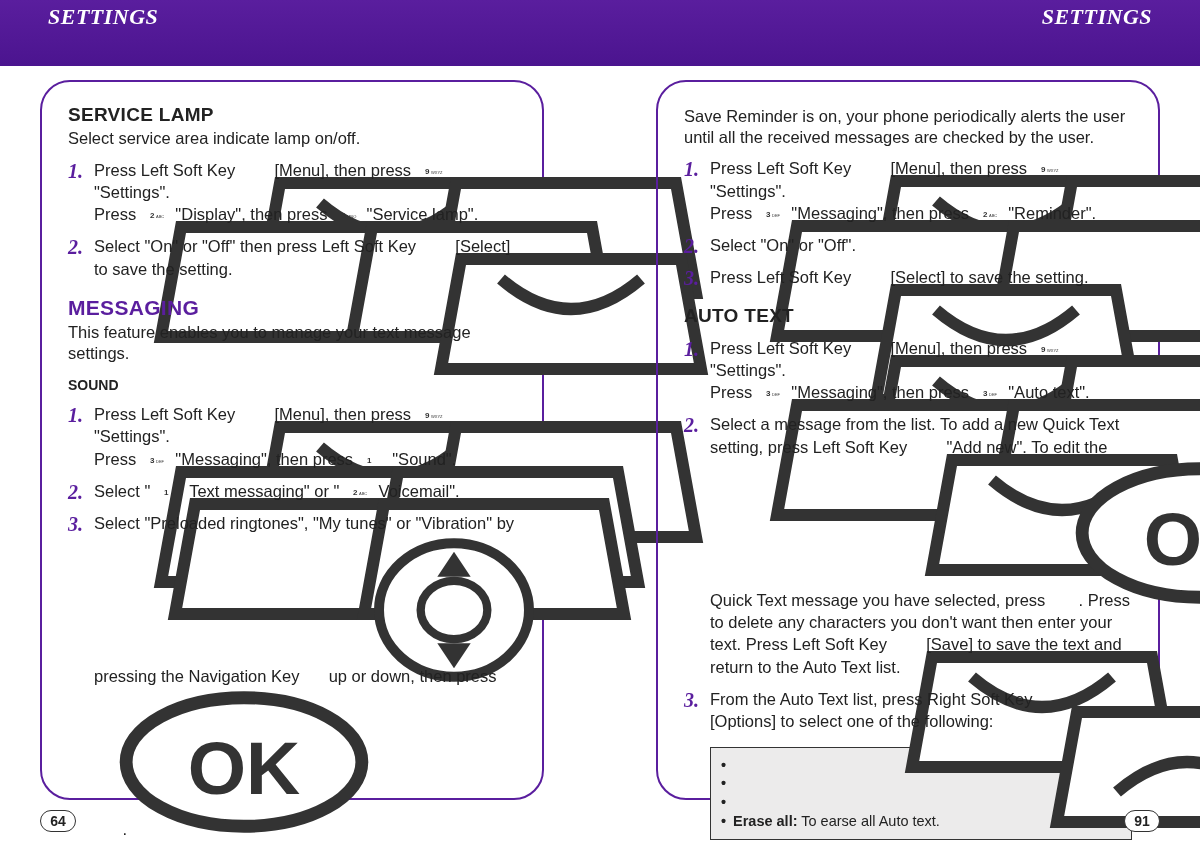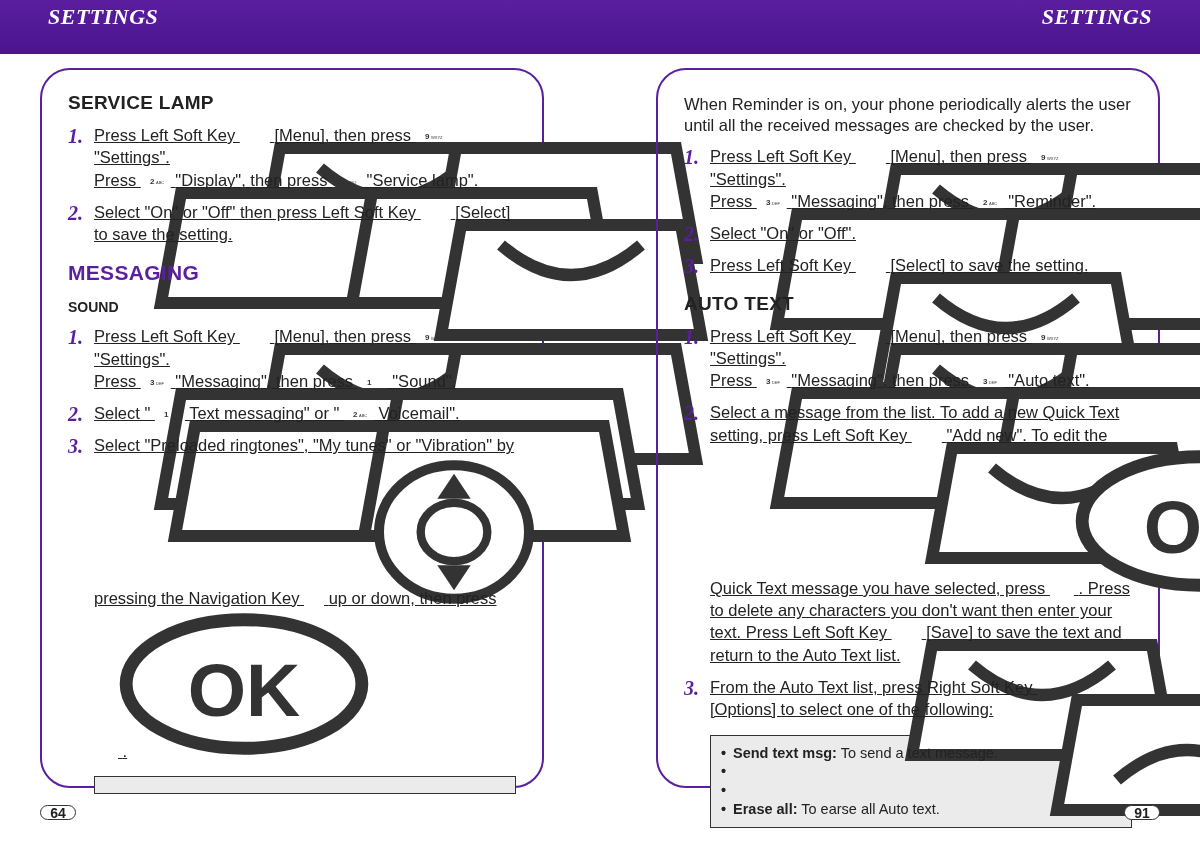"SETTINGS" .header-band { height: 54px -> 66px }
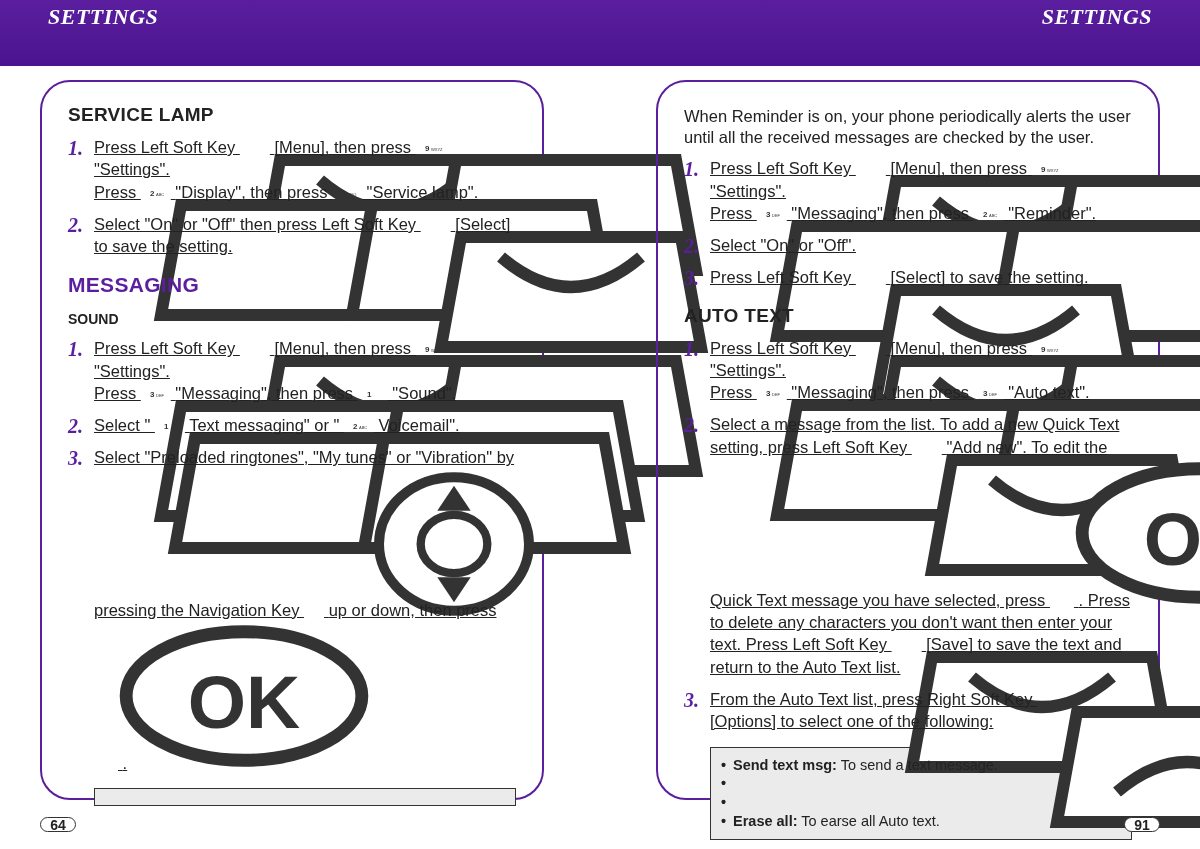"When Reminder is on, your" div.subdesc { text: When -> Save }
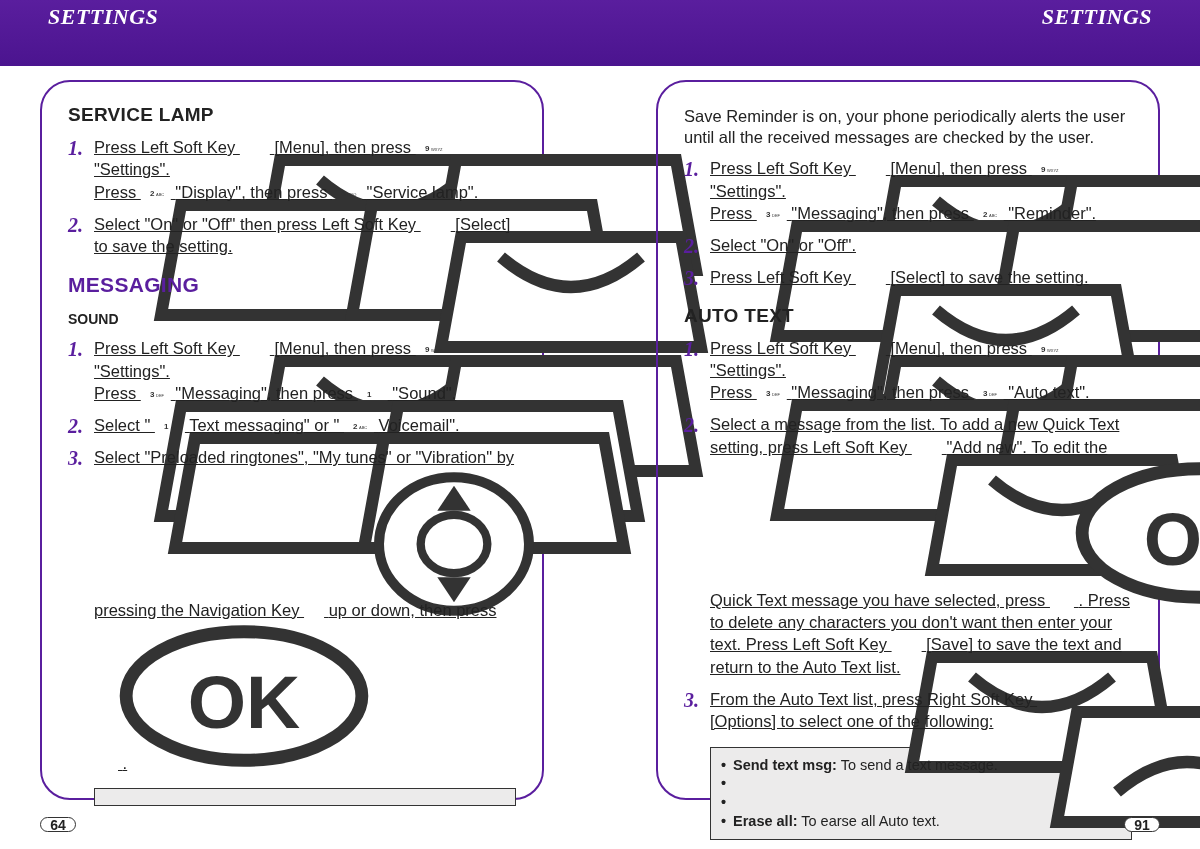"Select service area indicate lamp" div.subdesc { html: none -> <div>Select service area indicate lamp on/off.</div> }
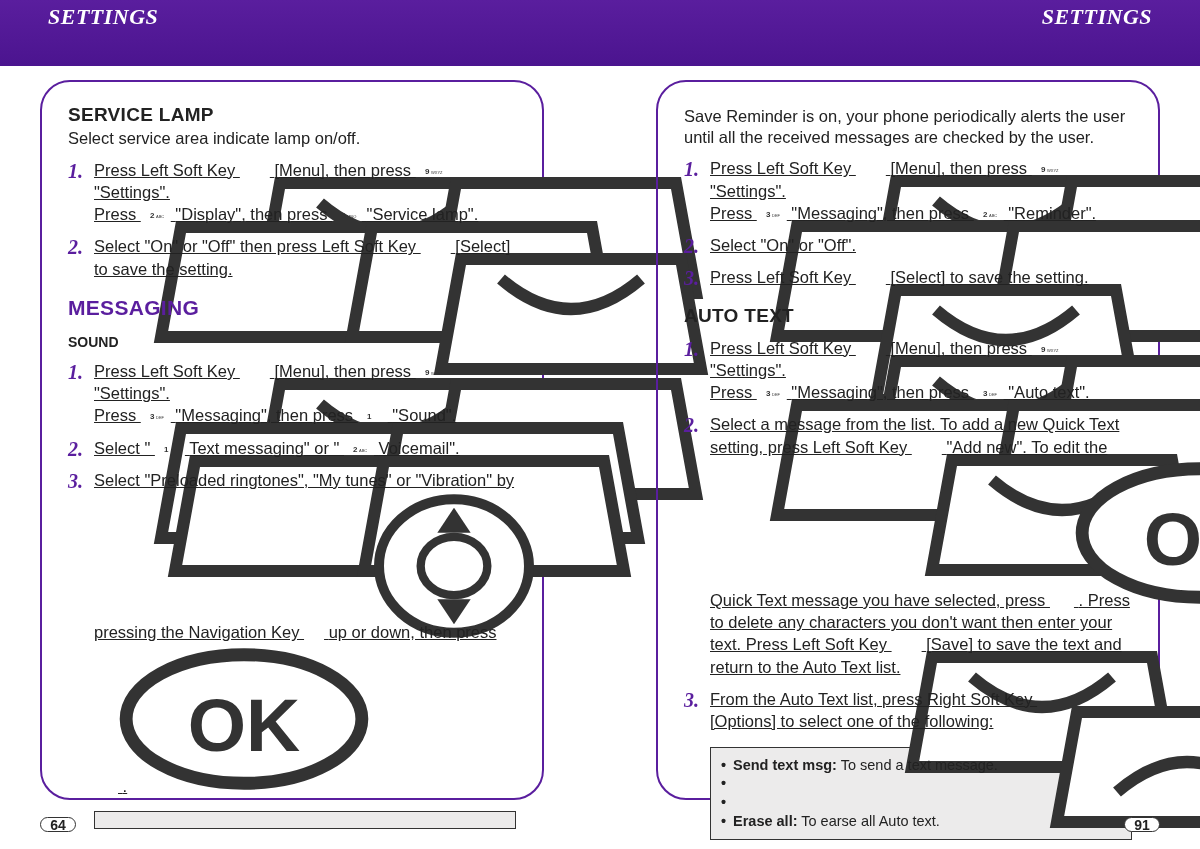"Press Left Soft Key [Menu]," .step-body { text-decoration: underline -> none }
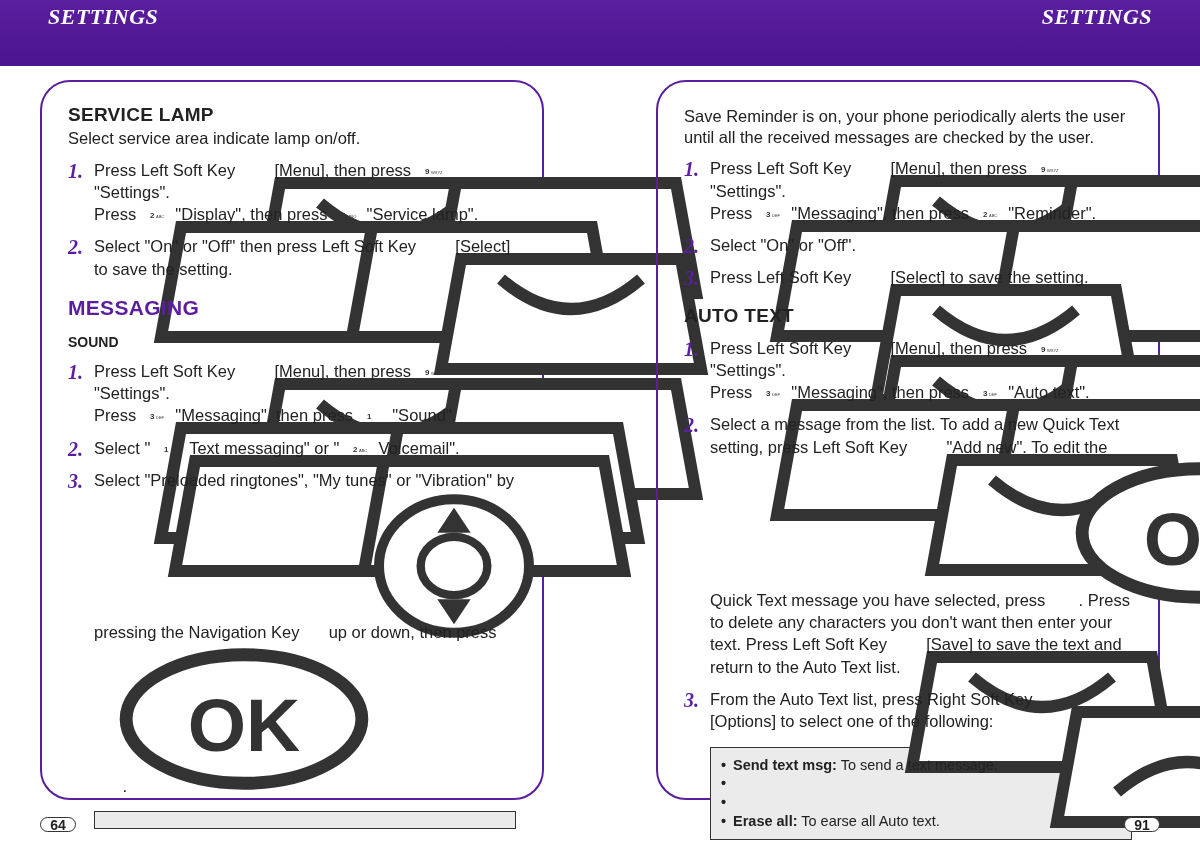"This feature enables you to" div.subdesc { html: none -> <div>This feature enables you to manage your text message settings.</div> }
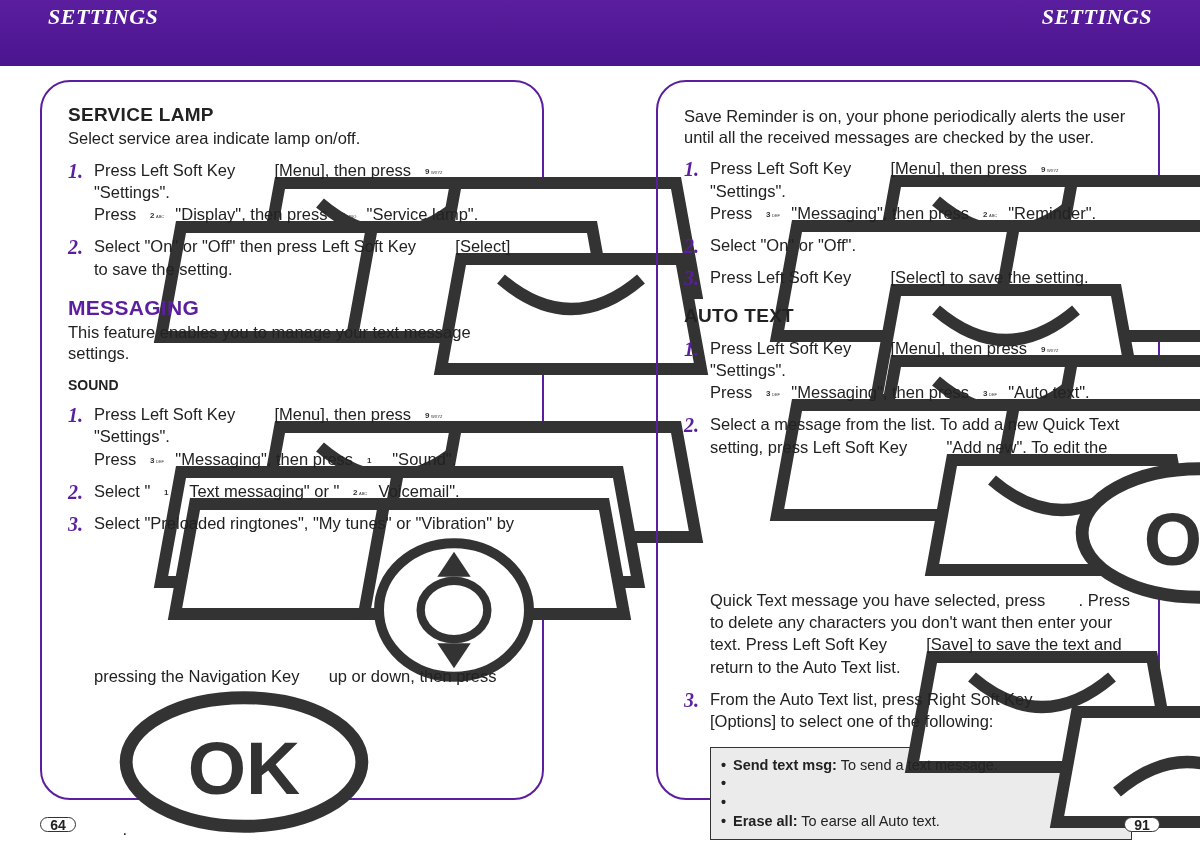"Send text msg: To send" span { html: <span><span>Send text msg:</span><span> To send a text message.</span></span> -> none }
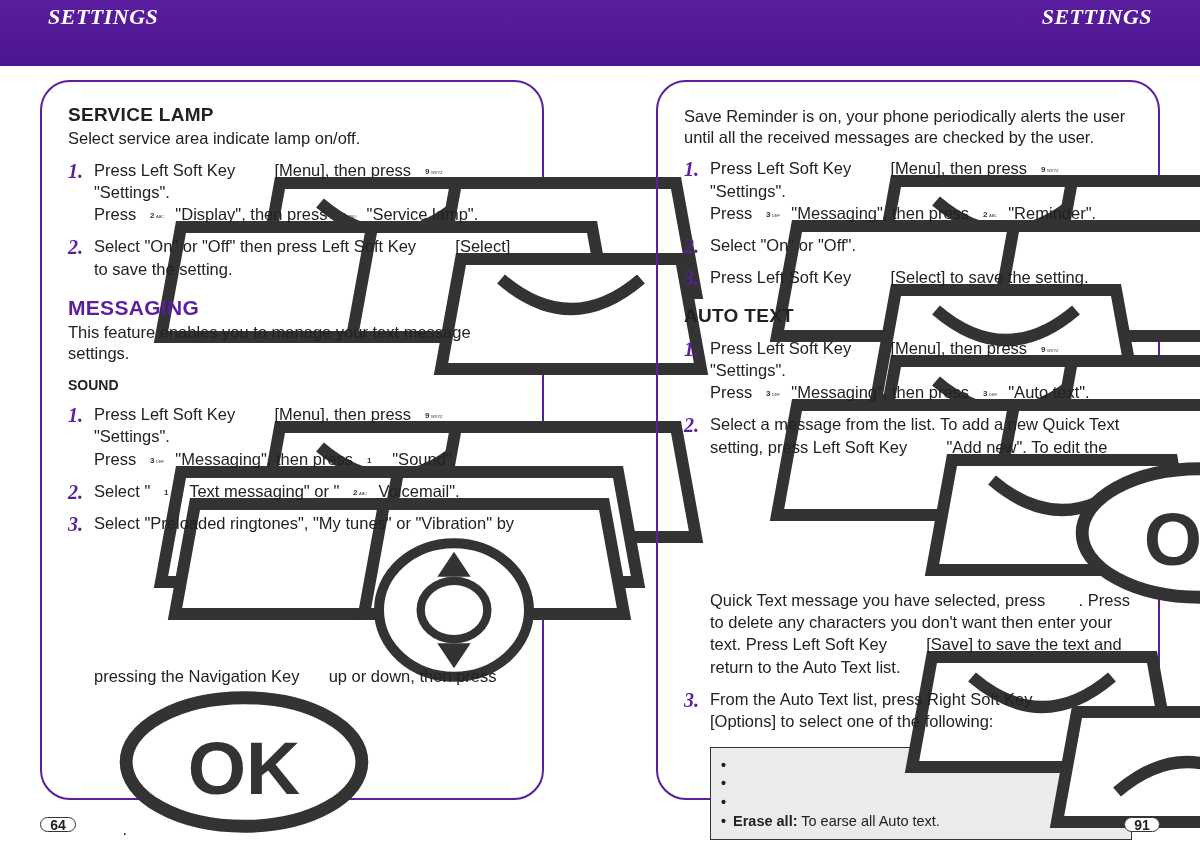"64" .page-num { height: 15px -> 22px }
